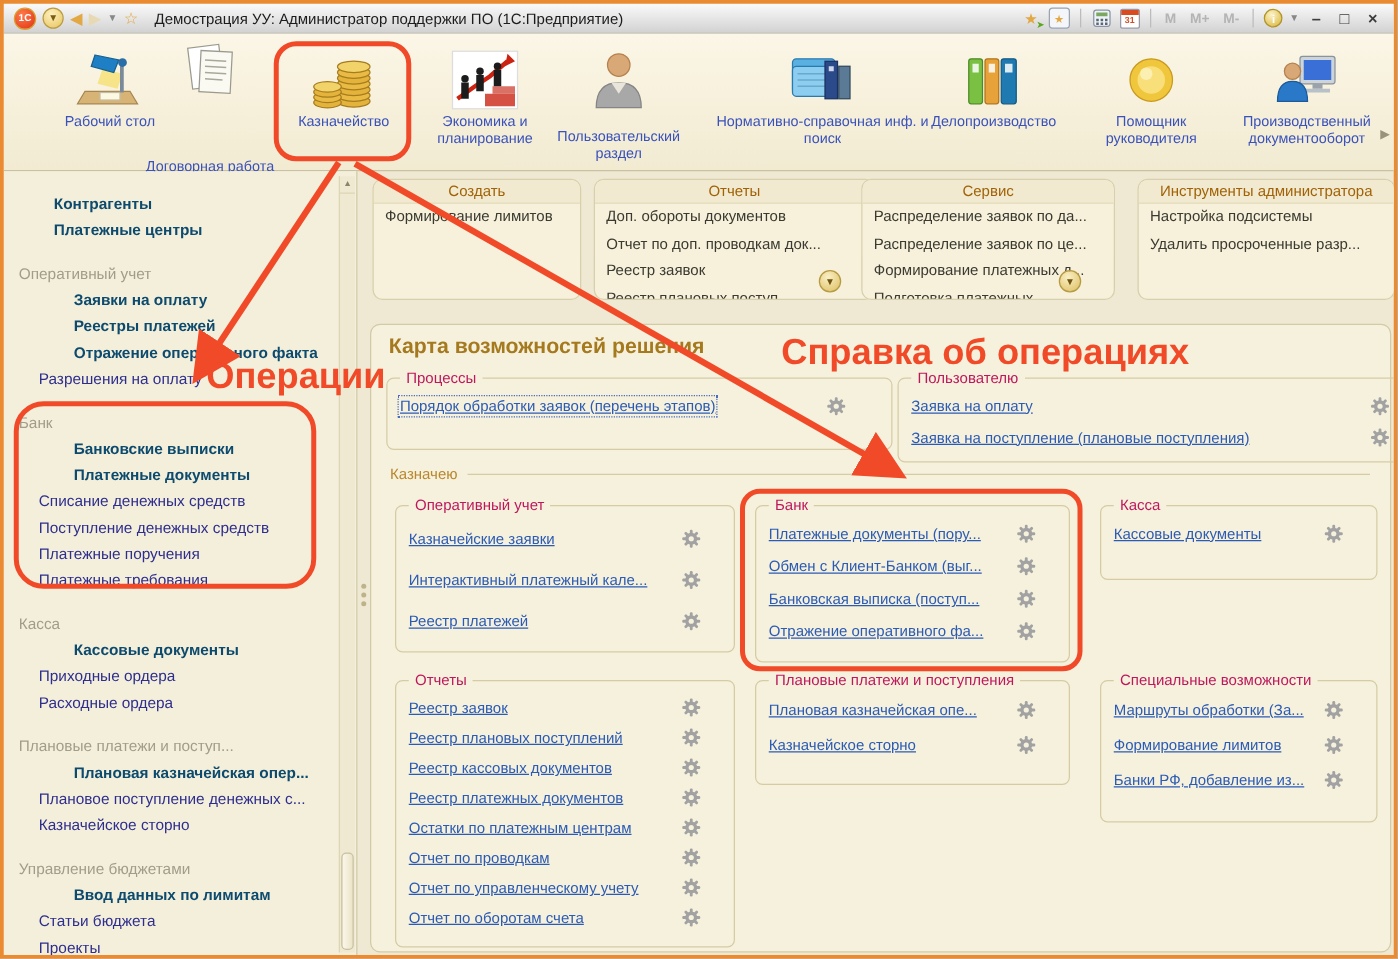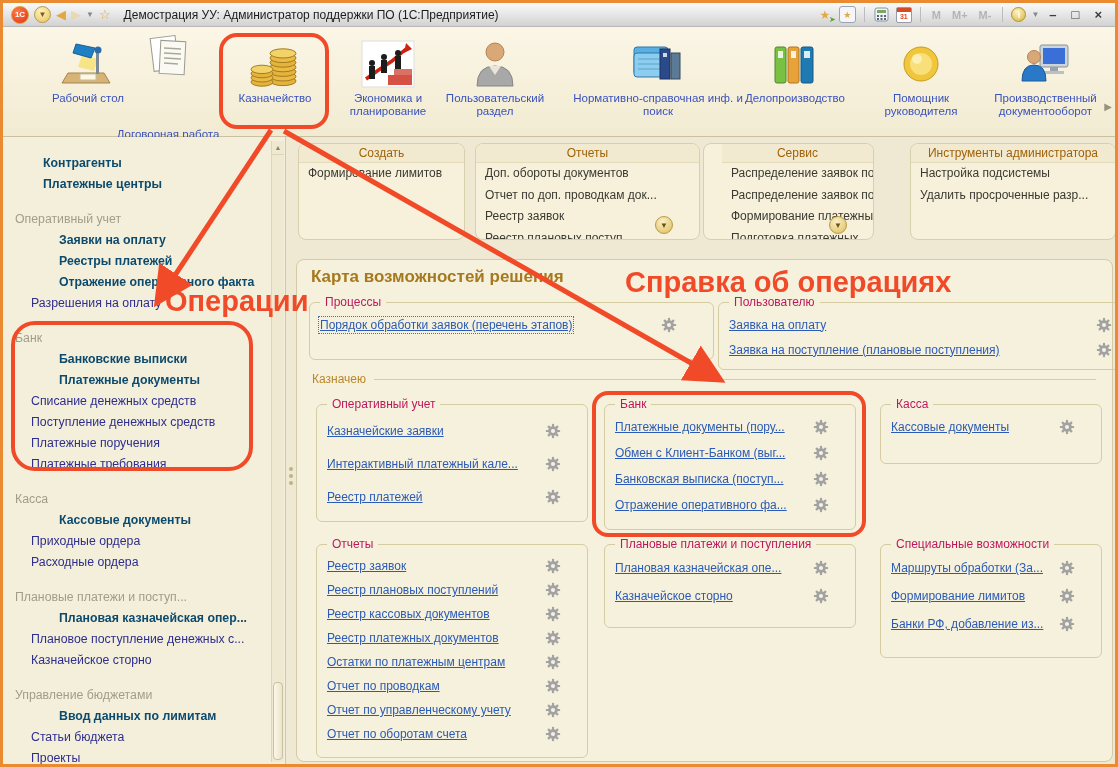"Пользовательский раздел" div.rib-sec { gap: none -> 12px }
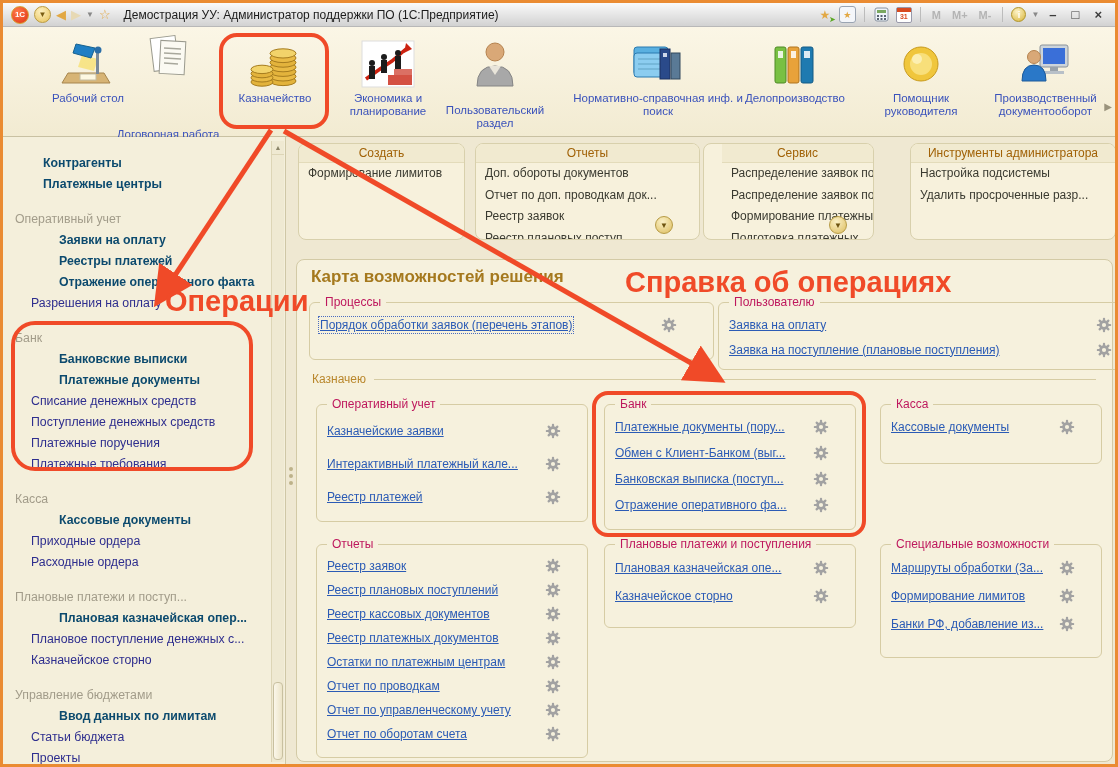"Сервис" div.cmd { left: 700px -> 686px; padding-left: 18px -> none; width: 171px -> 203px }
